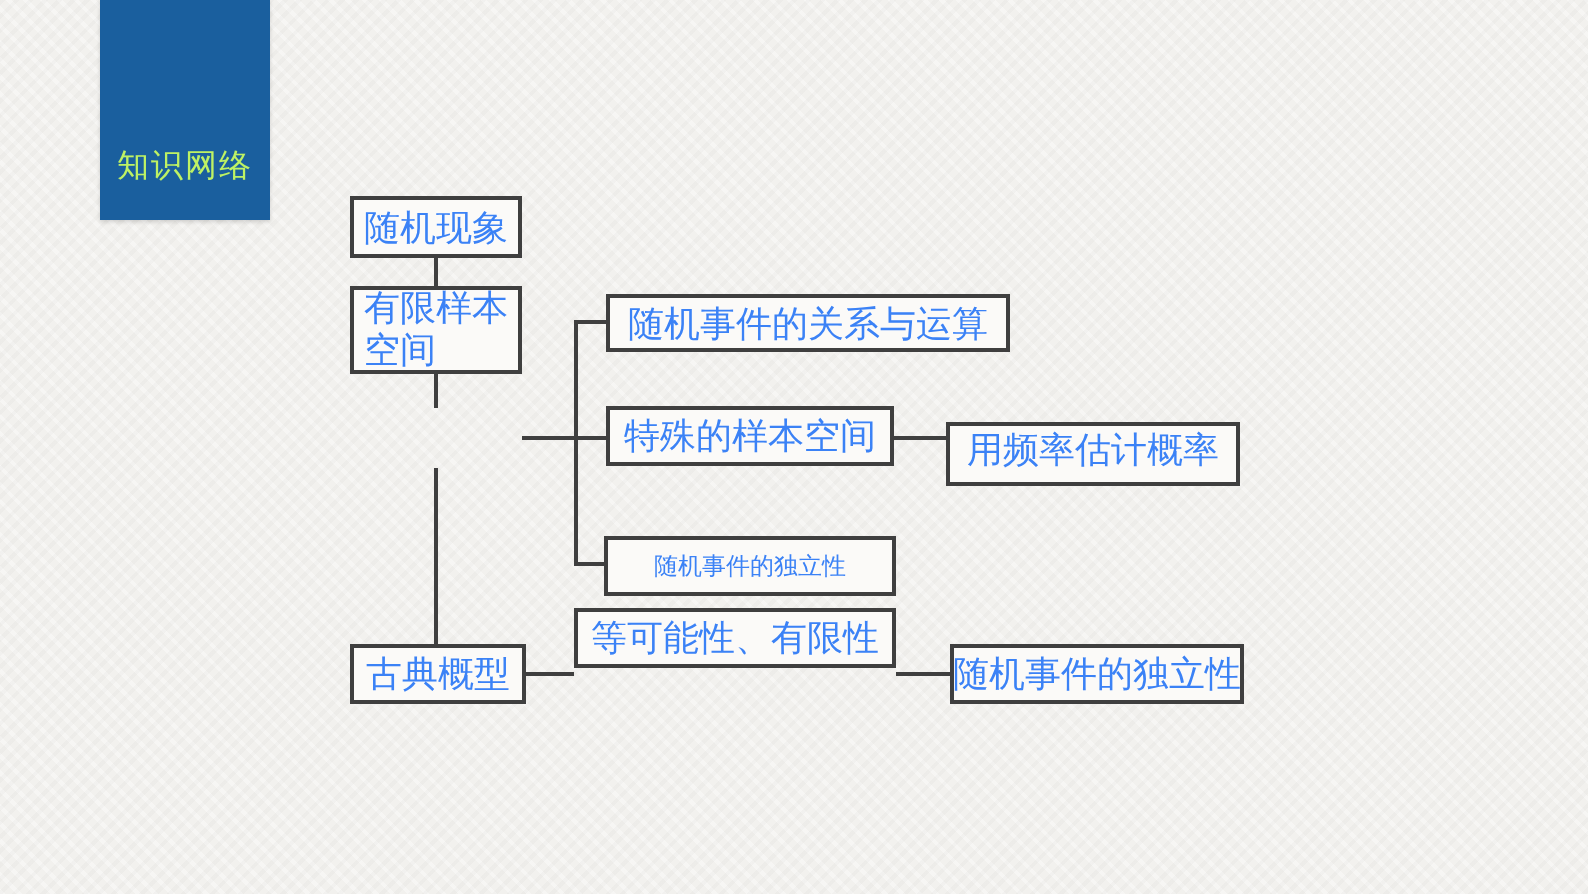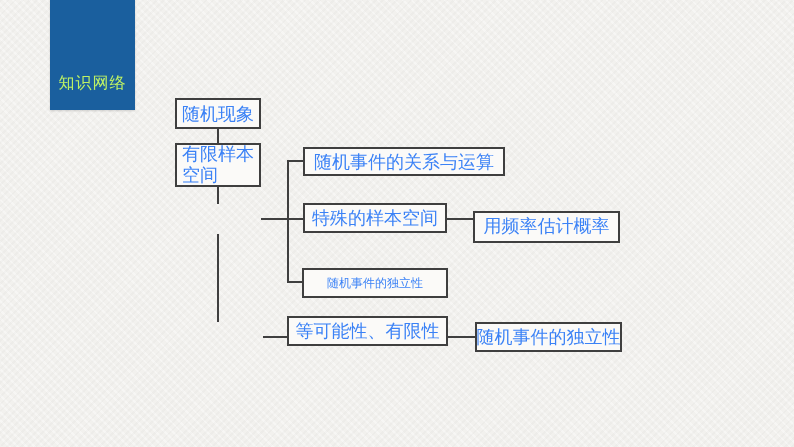"等可能性、有限性" #n-equally-likely { top: 316px -> 304px }
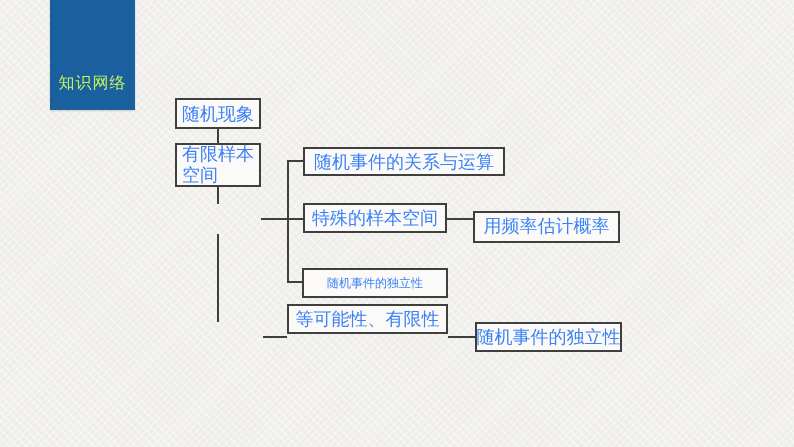"古典概型" div.node { html: none -> <div>古典概型</div> }
